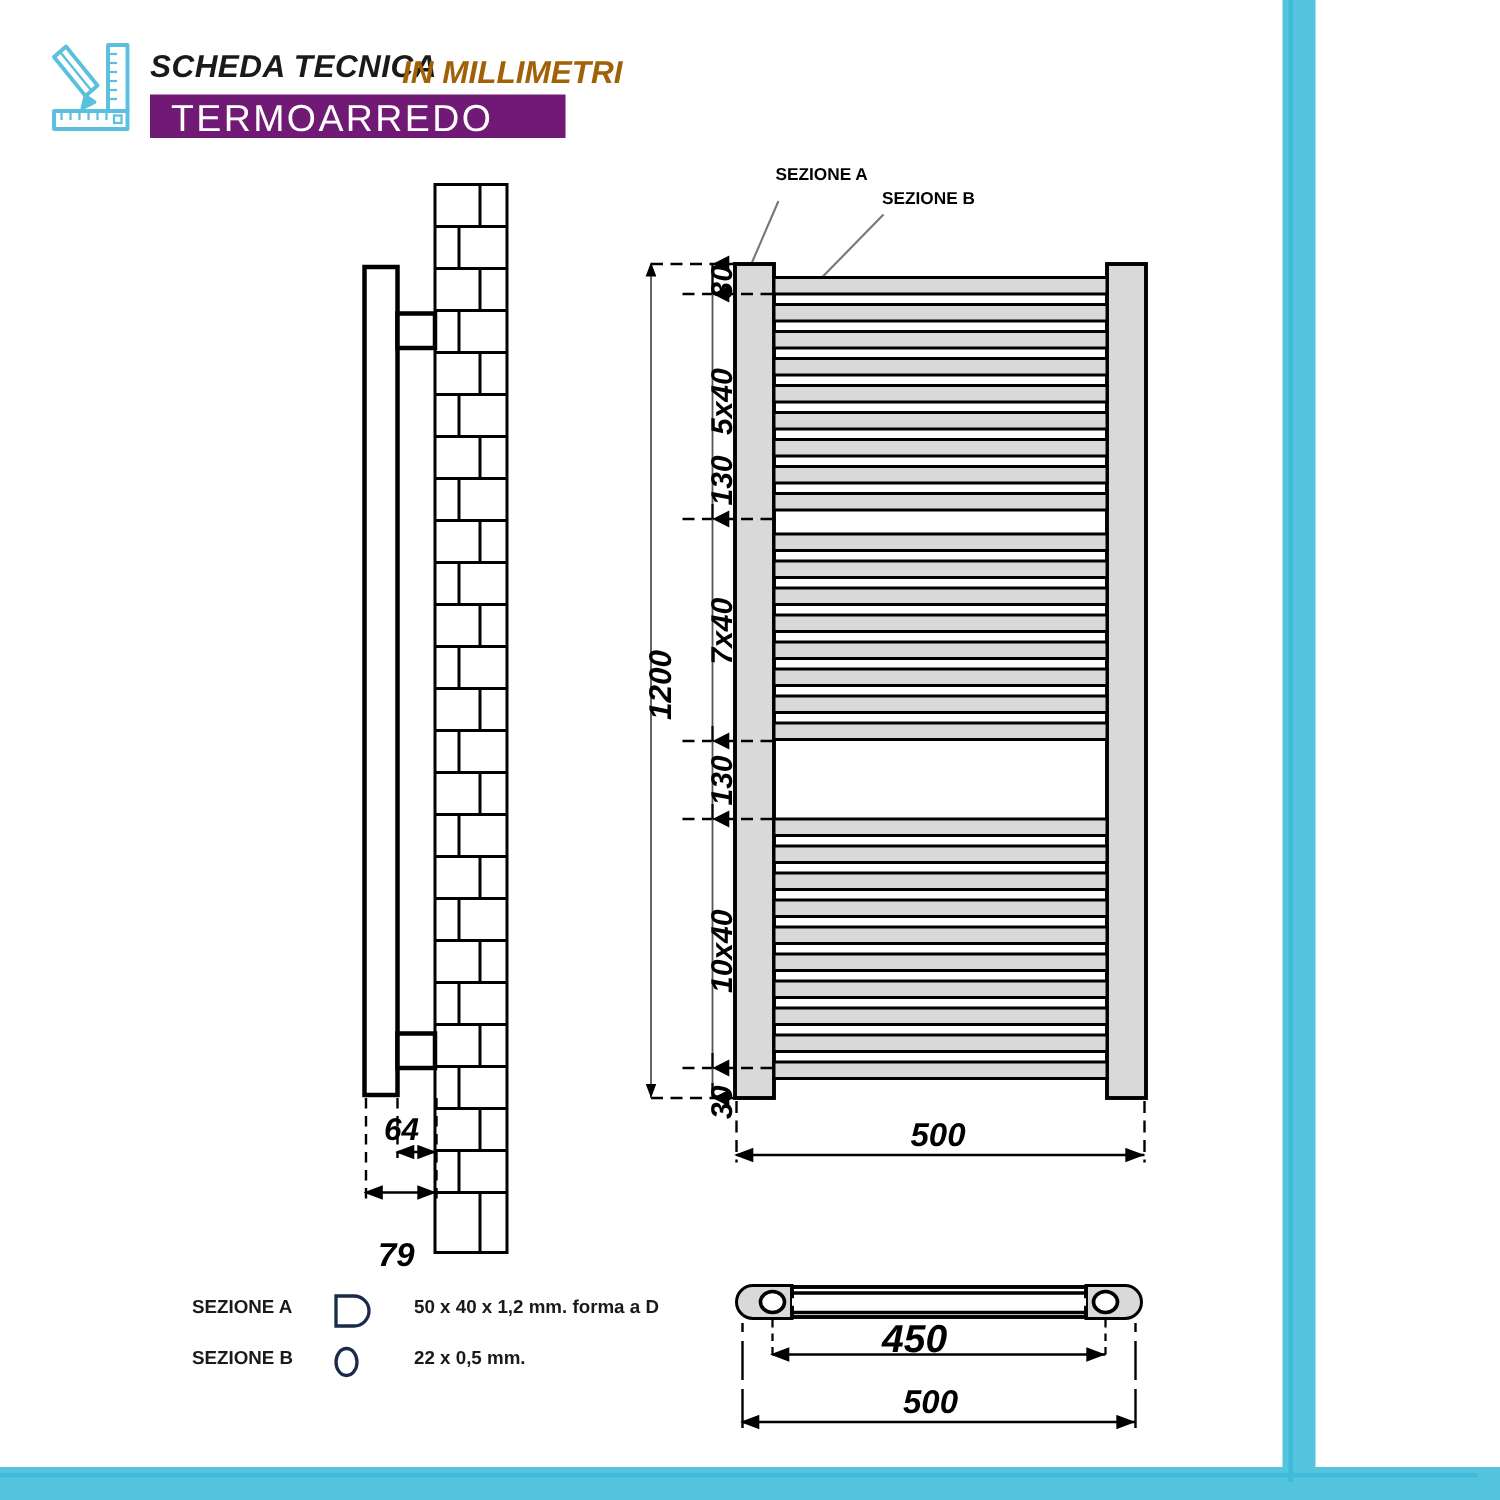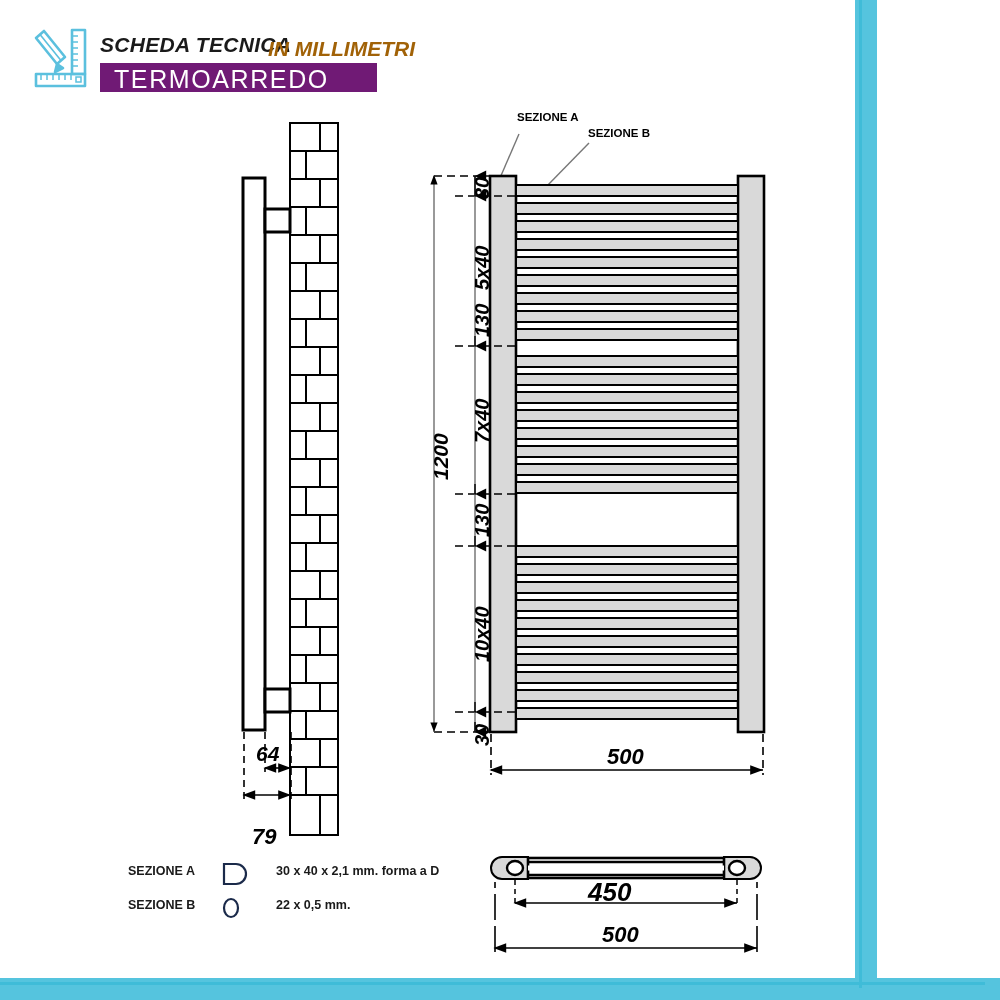"30 x 40 x 2,1" div.leg-val { text: 30 x 40 x 2,1 -> 50 x 40 x 1,2 }
